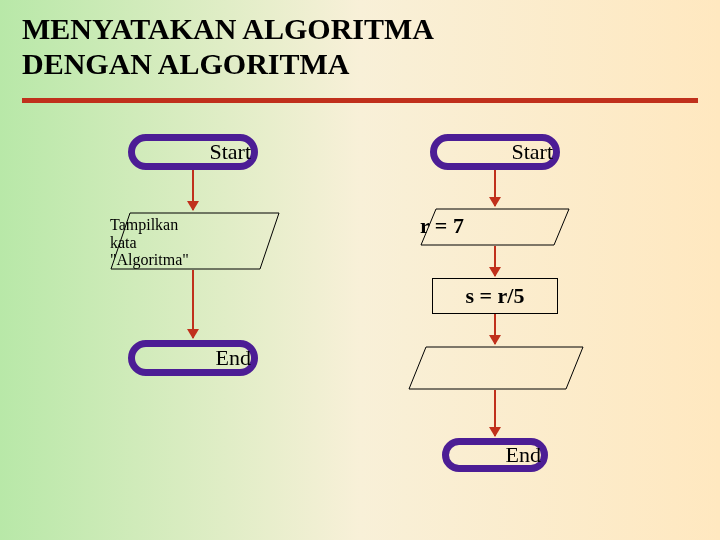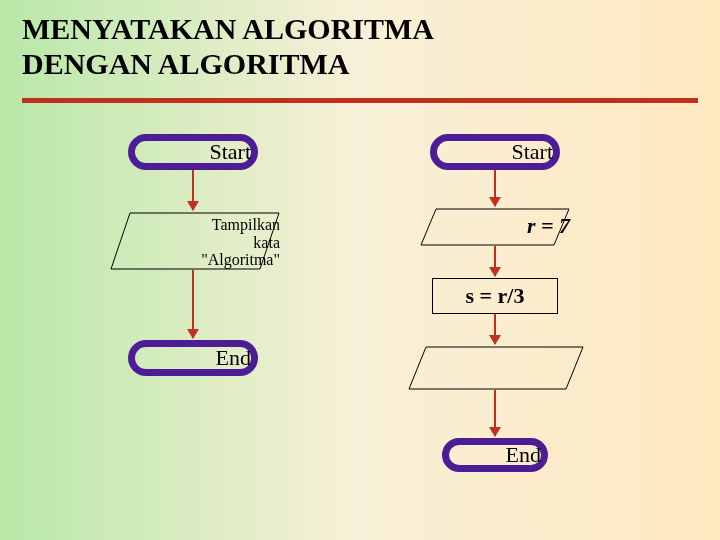"Tampilkan" .io-text { text-align: right -> left }
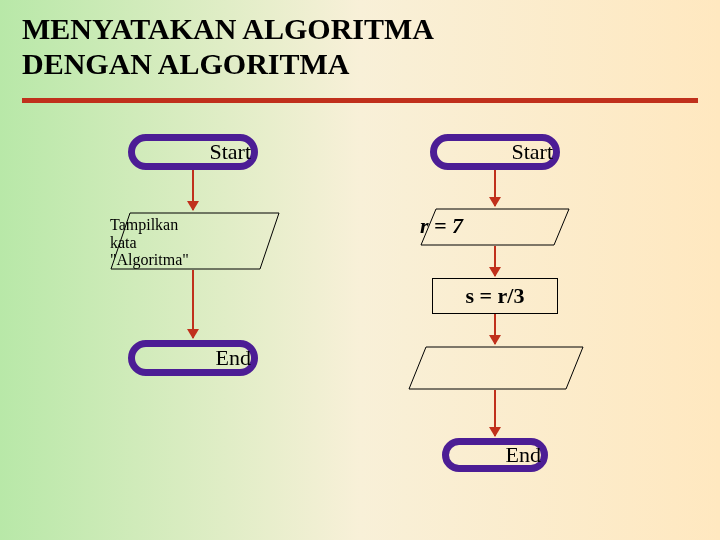"r = 7" div.io-text { font-style: italic -> none }
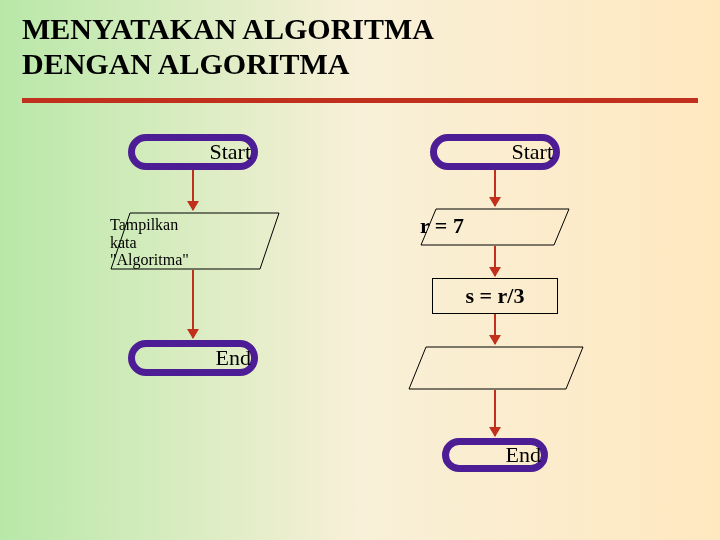"s = r/3" span { text: r/3 -> r/5 }
